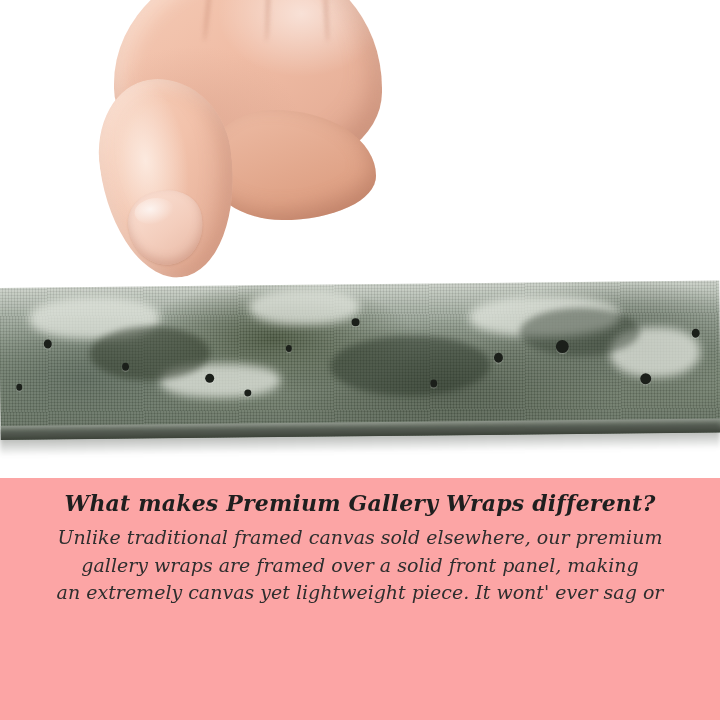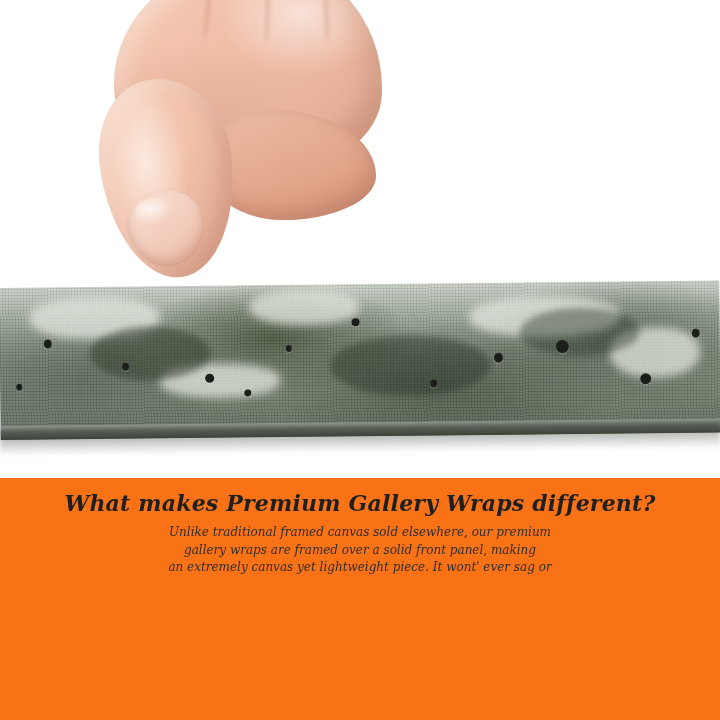"What makes Premium Gallery Wraps" #page { background: #f97316 -> #fca5a5 }
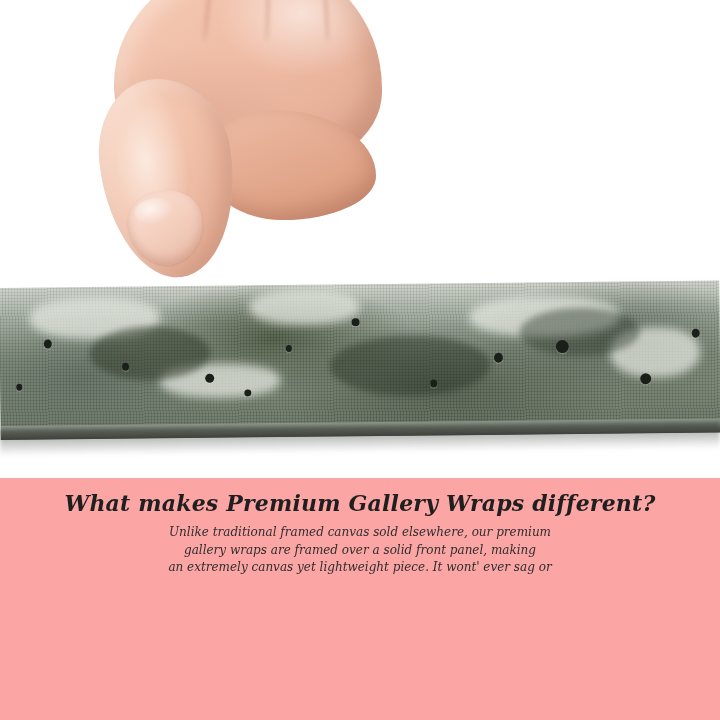"Unlike traditional framed canvas sold" .caption-body { font-size: 12px -> 19px }
